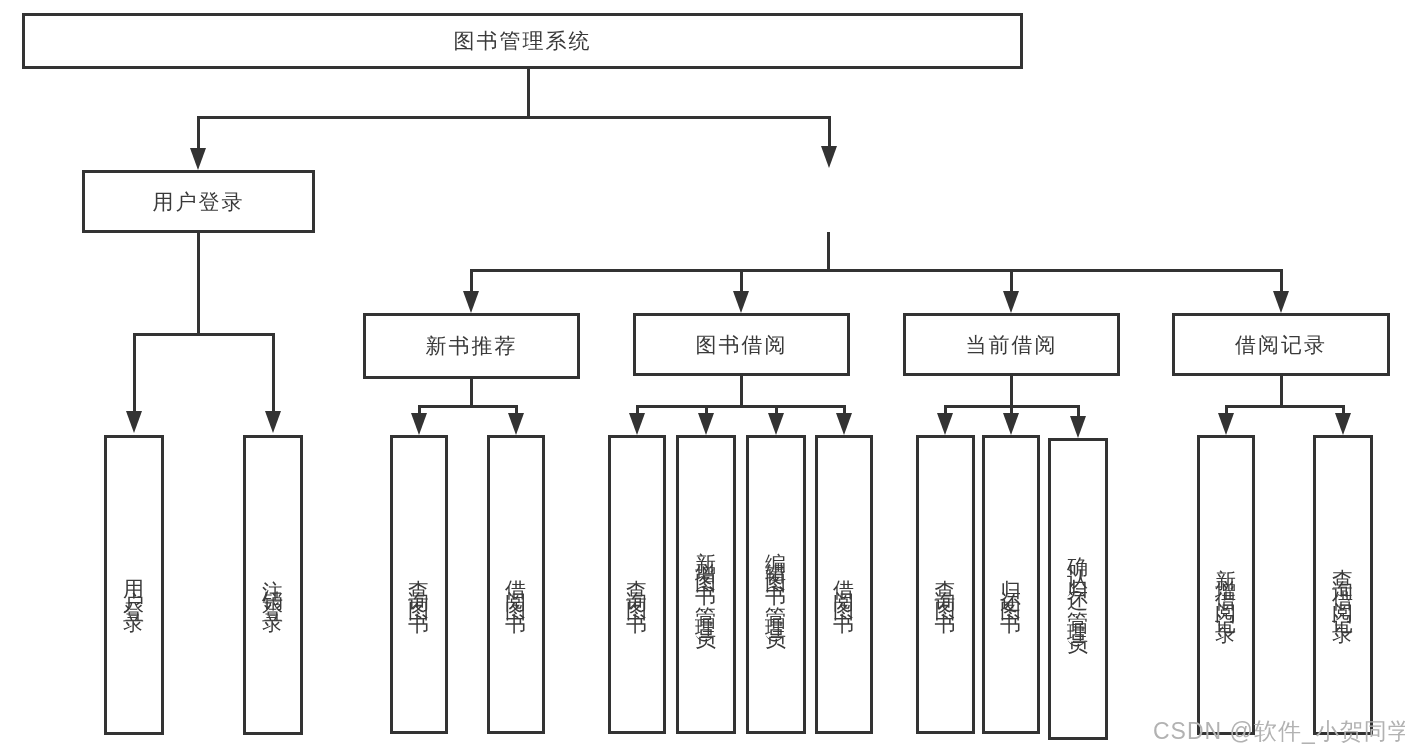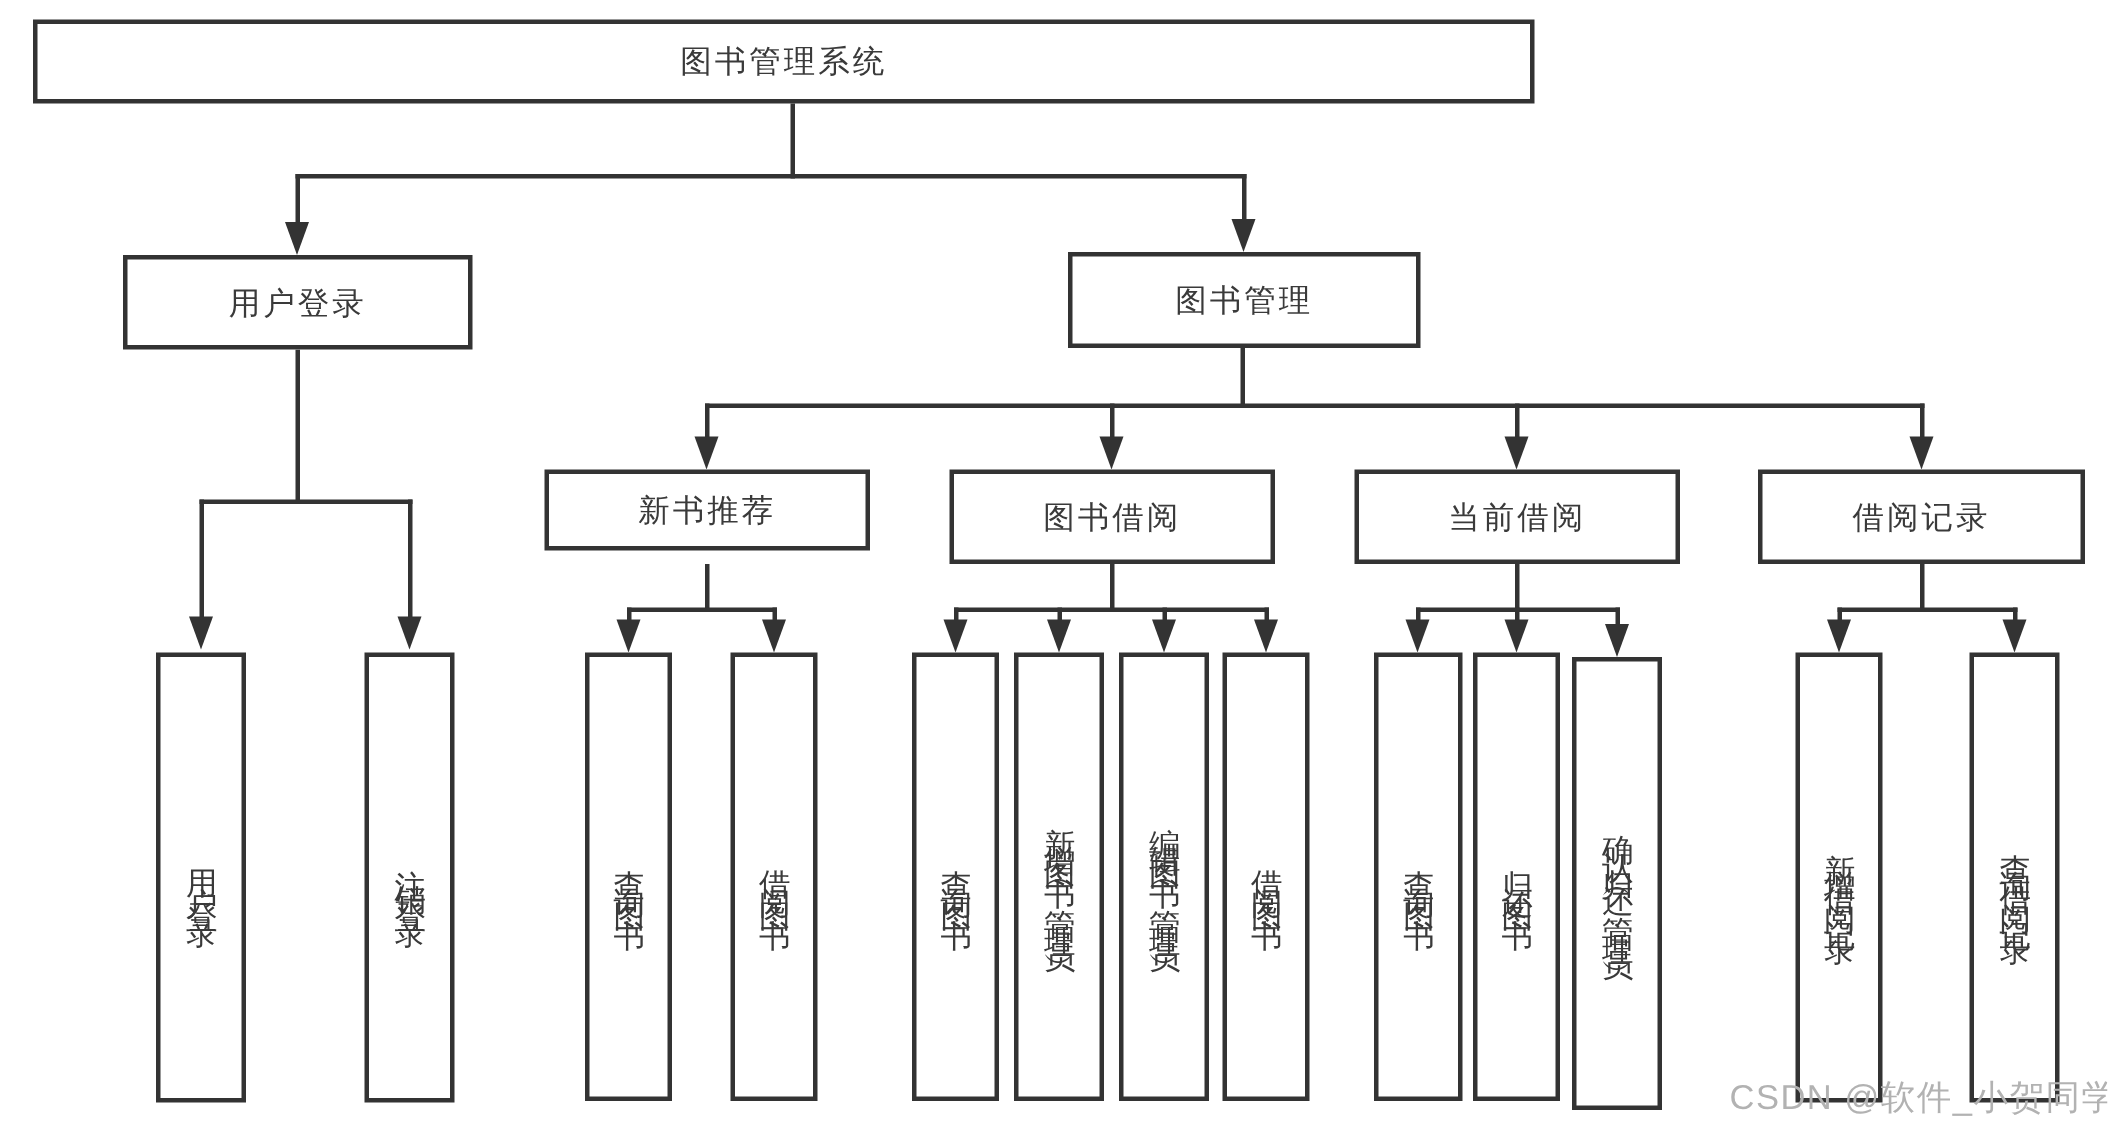"图书管理" div.box { html: <div> <span>图书管理</span> </div> -> none }
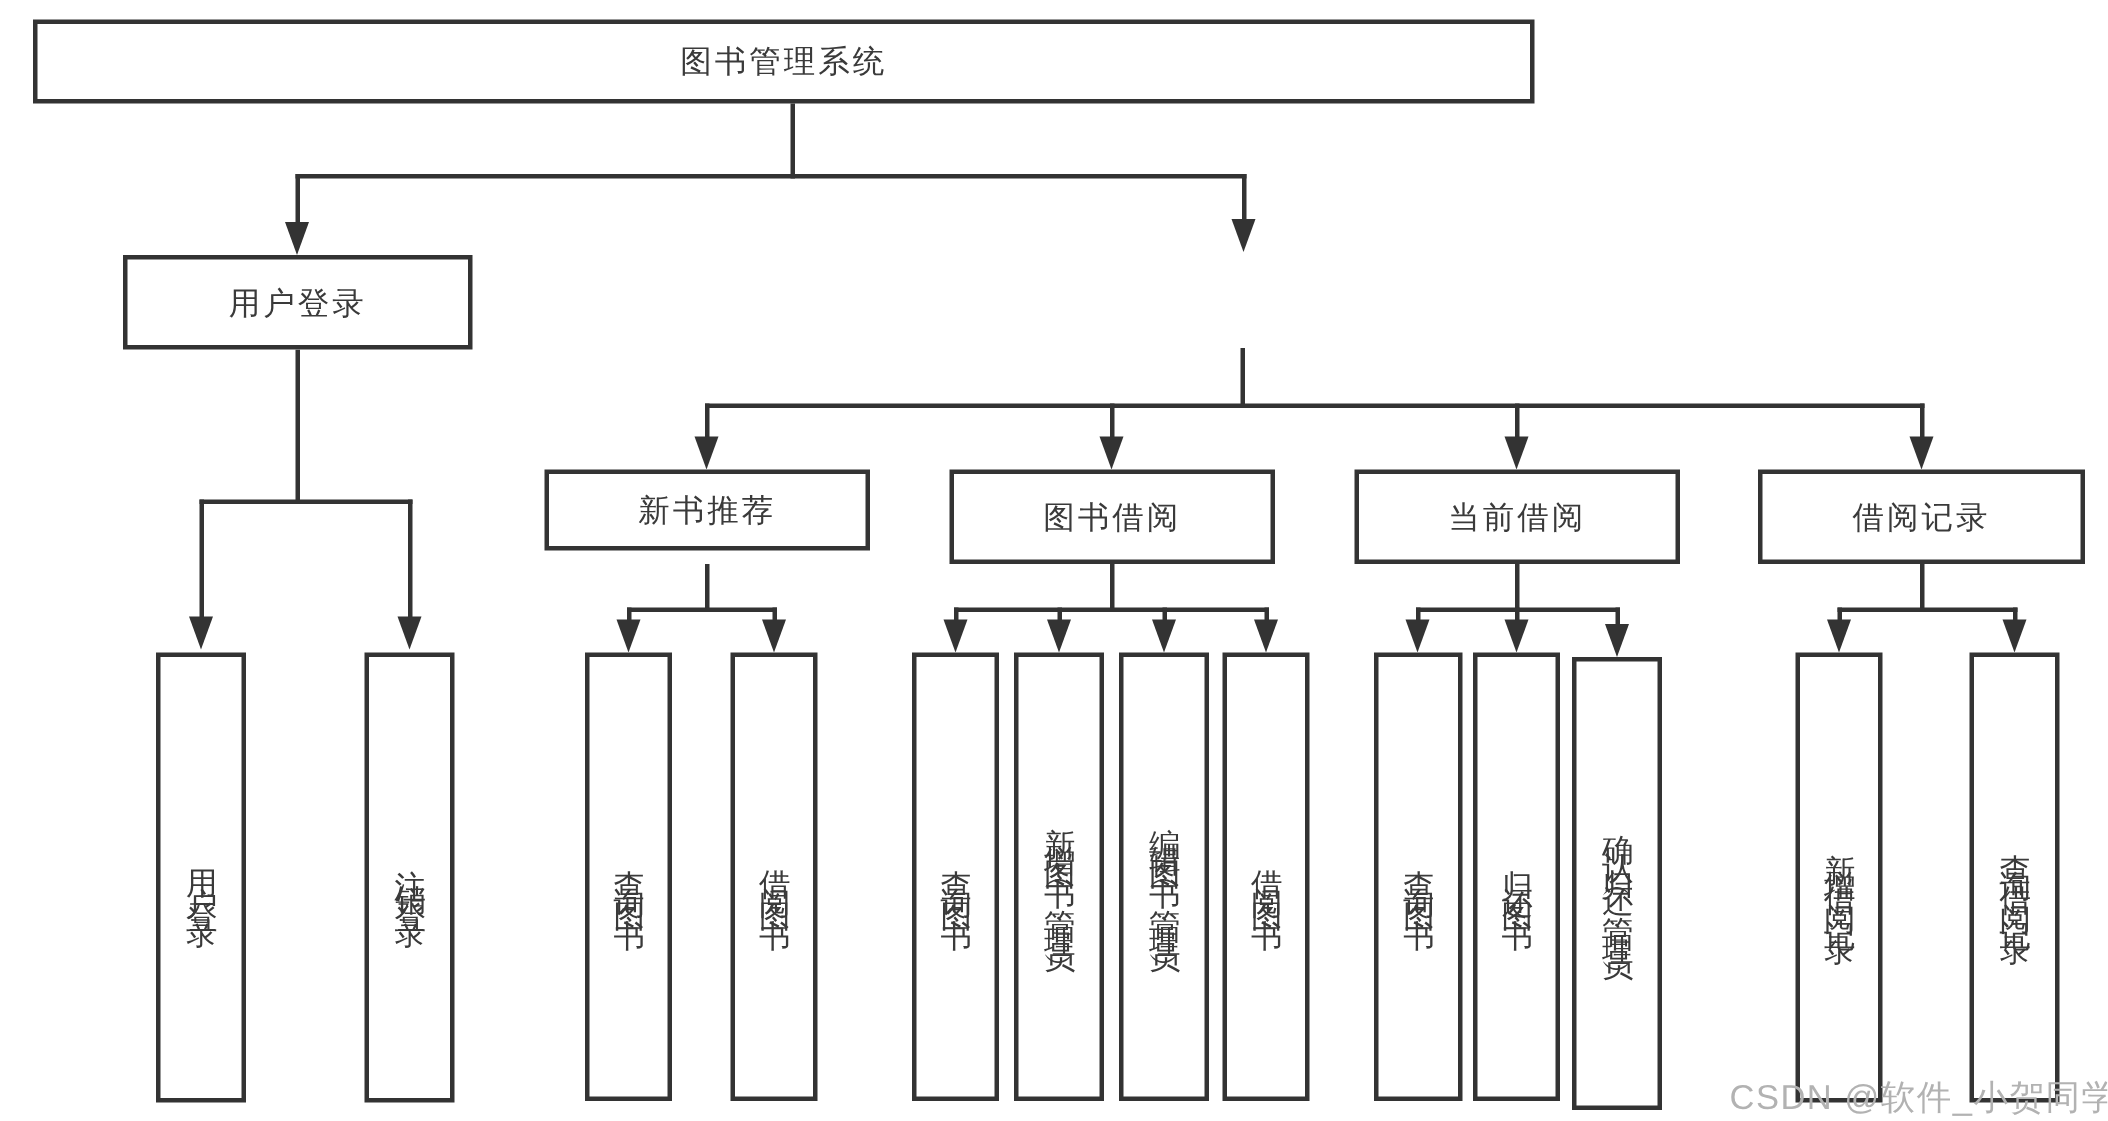"新书推荐" div.box { height: 54px -> 66px }
